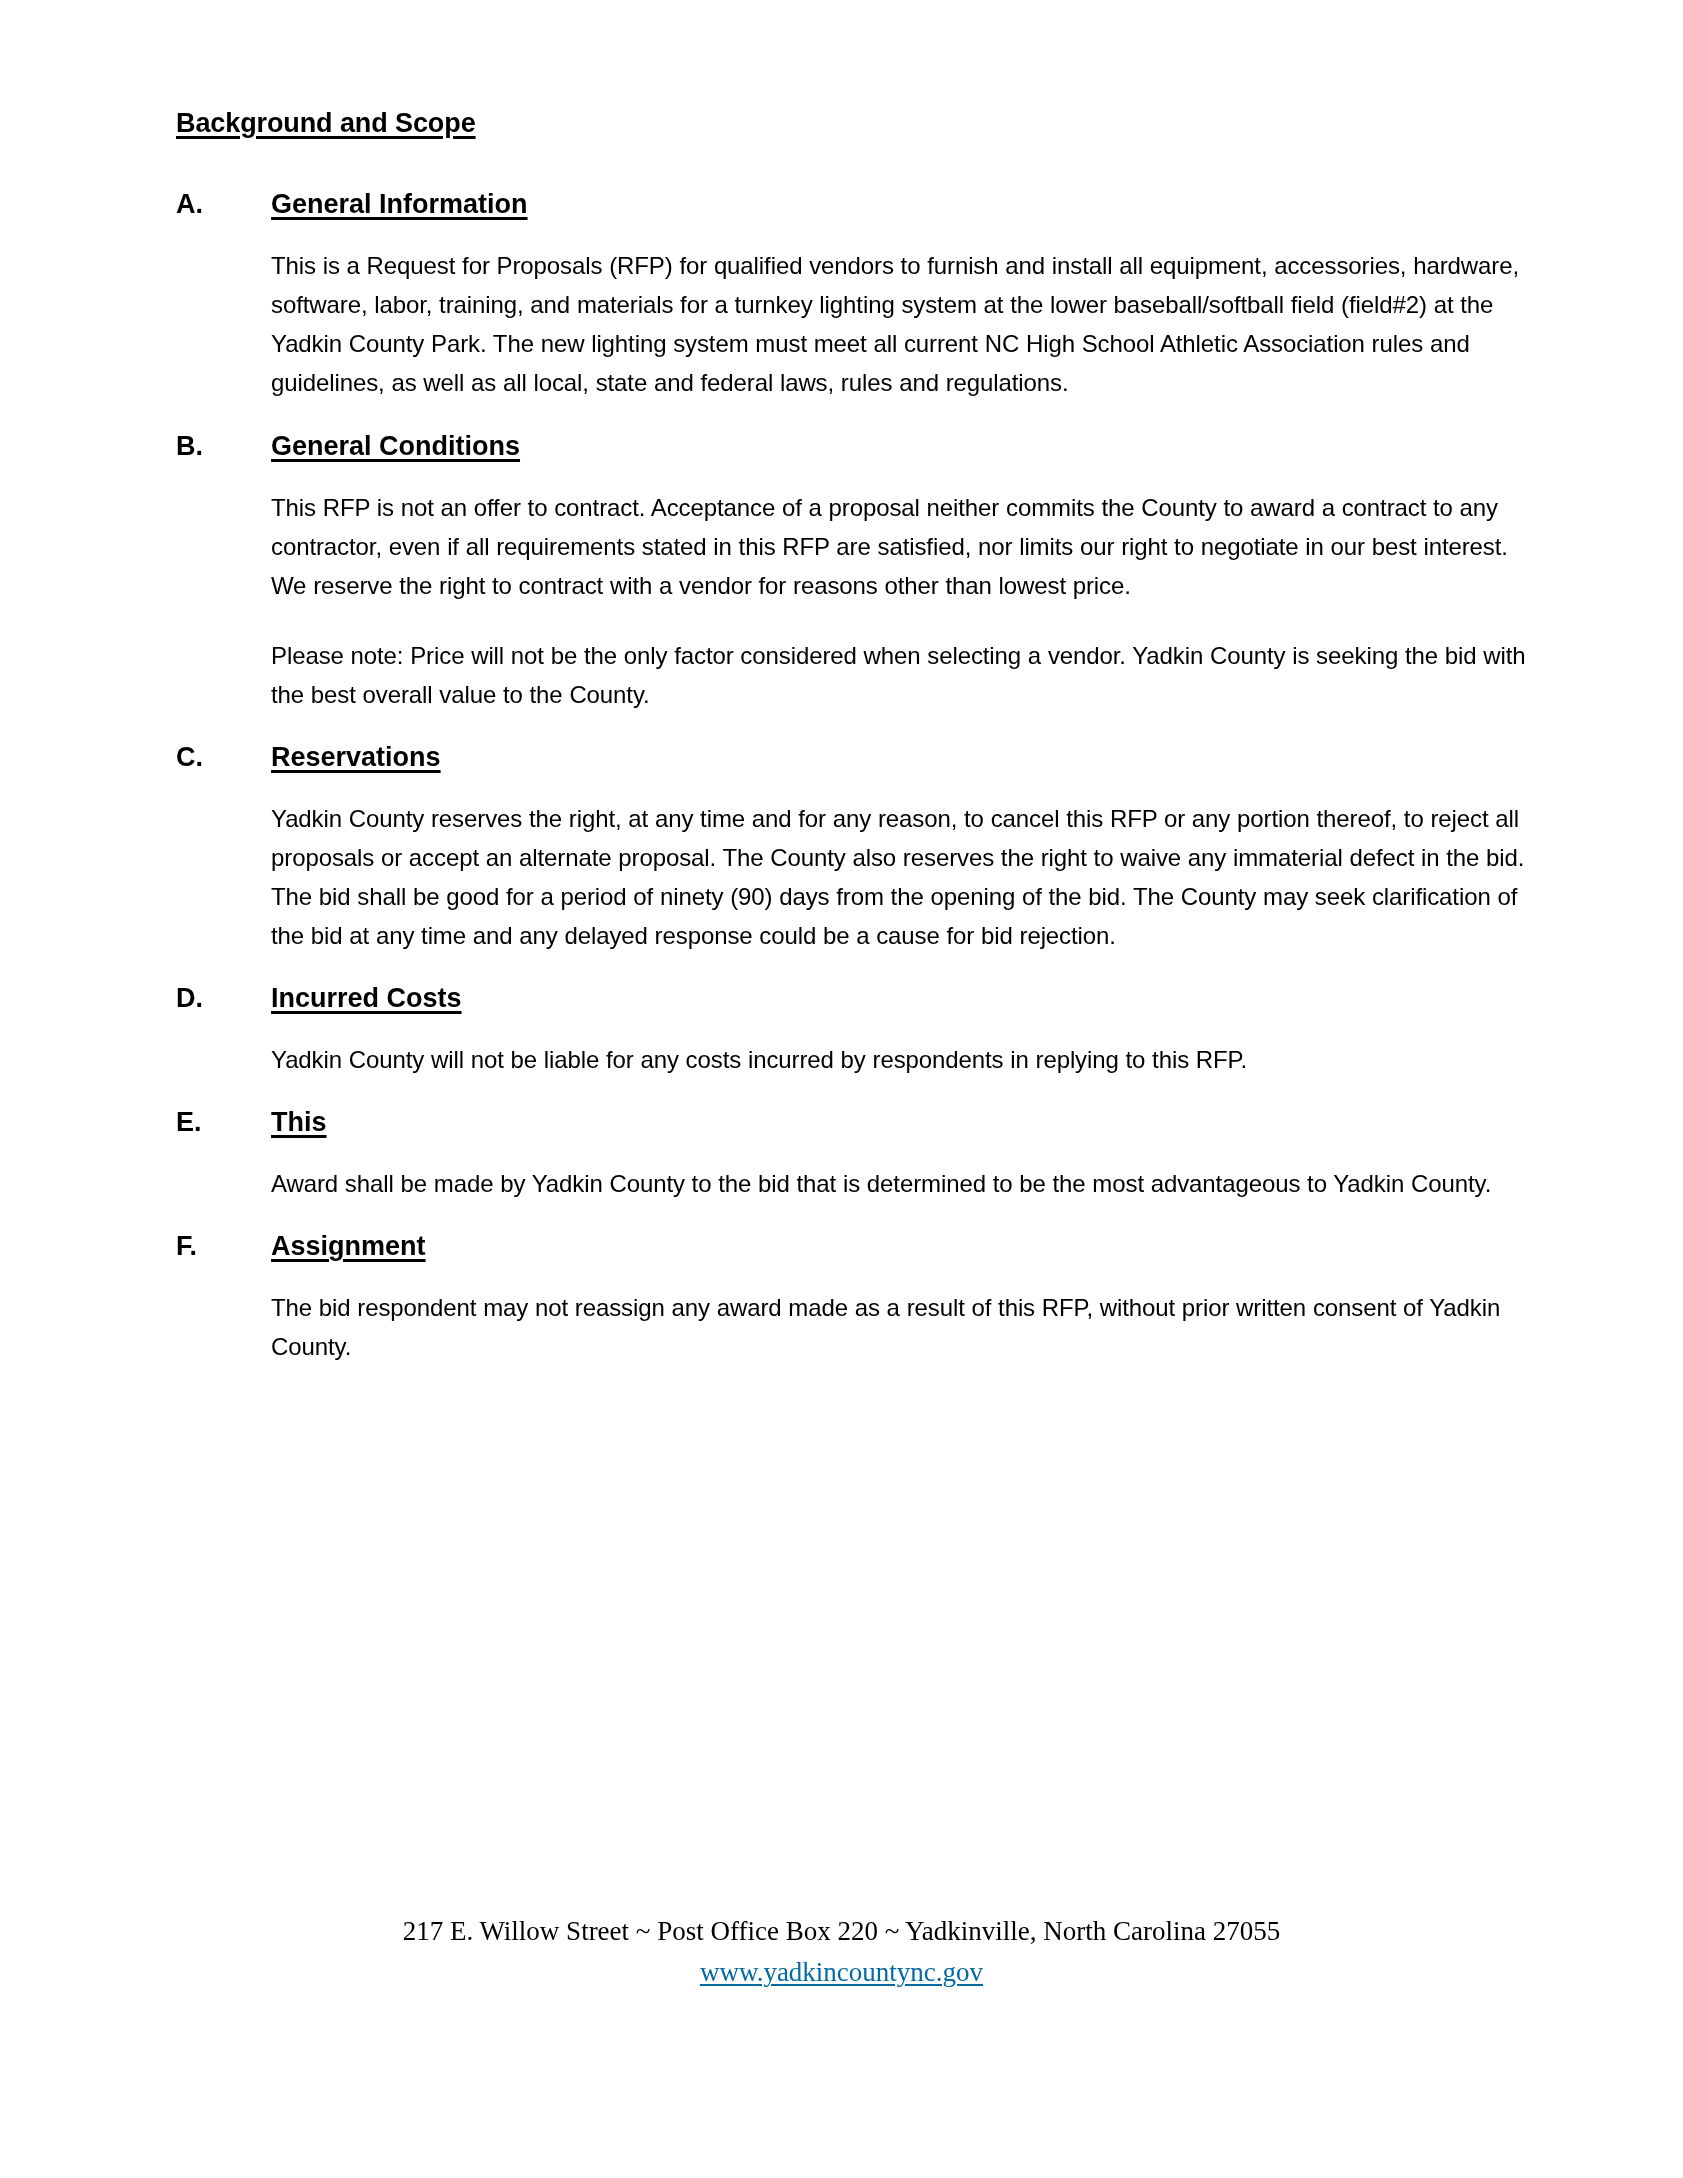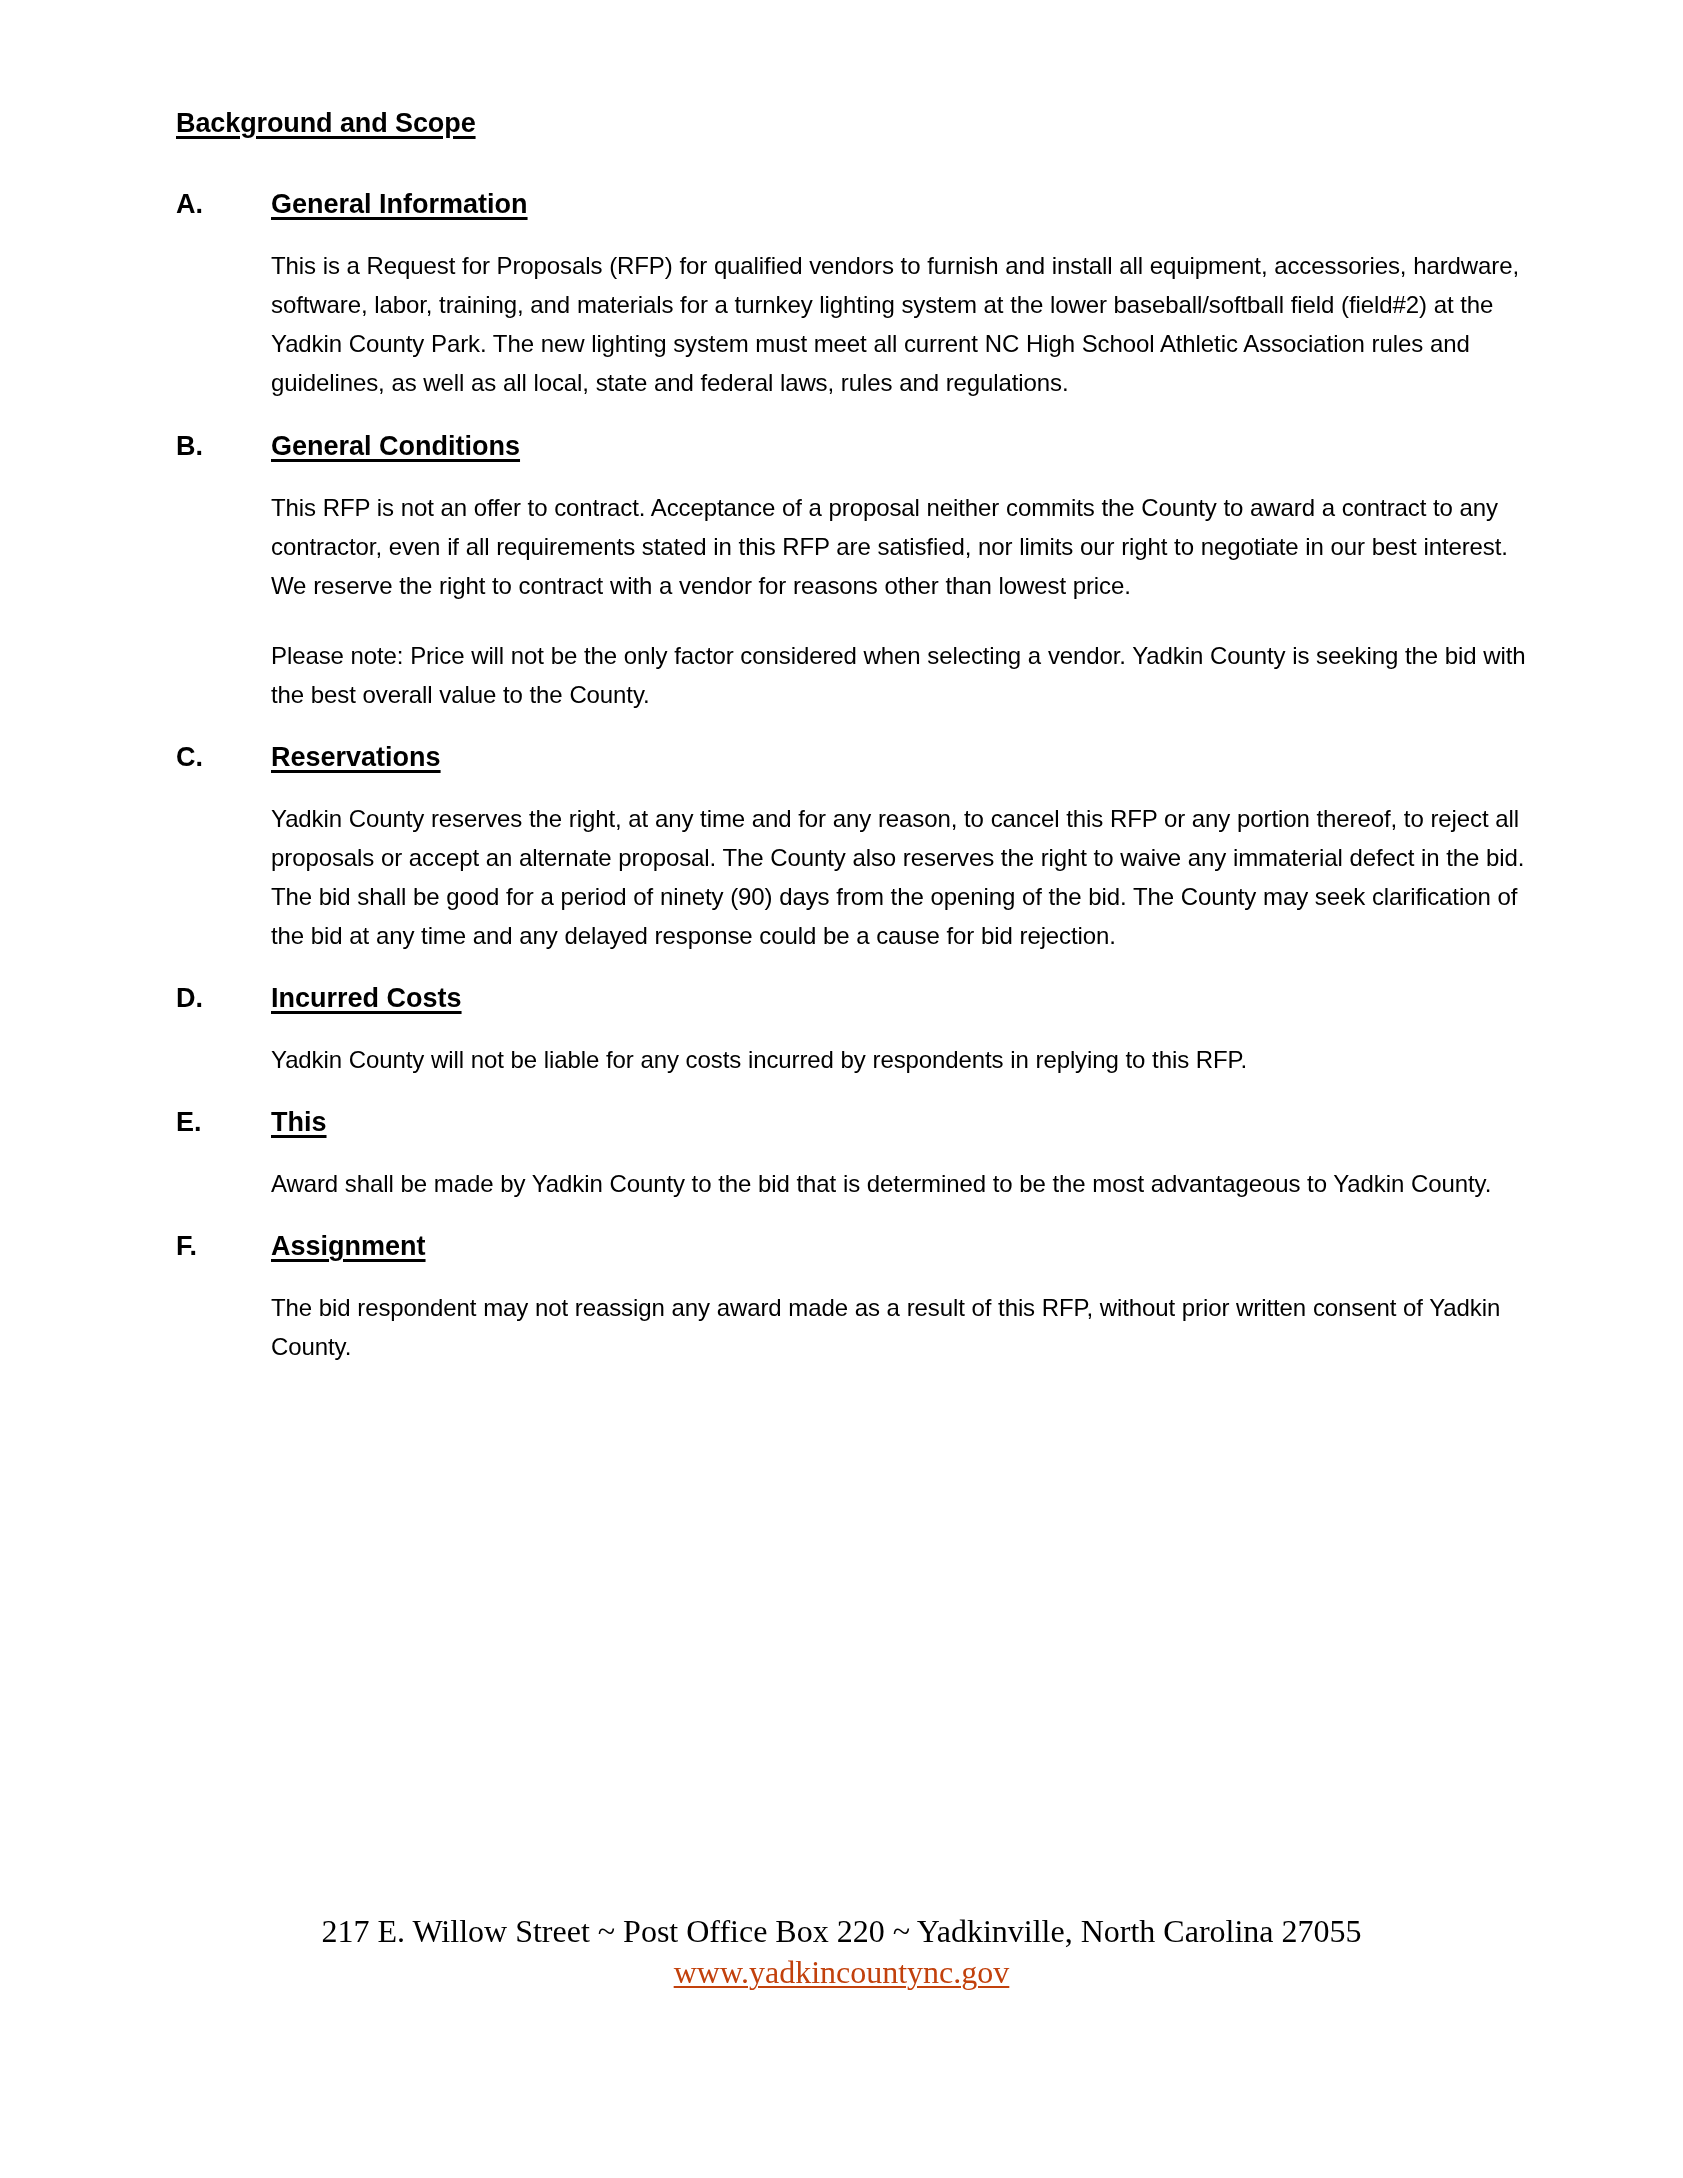"217 E. Willow Street ~" .footer { font-size: 32px -> 27px }
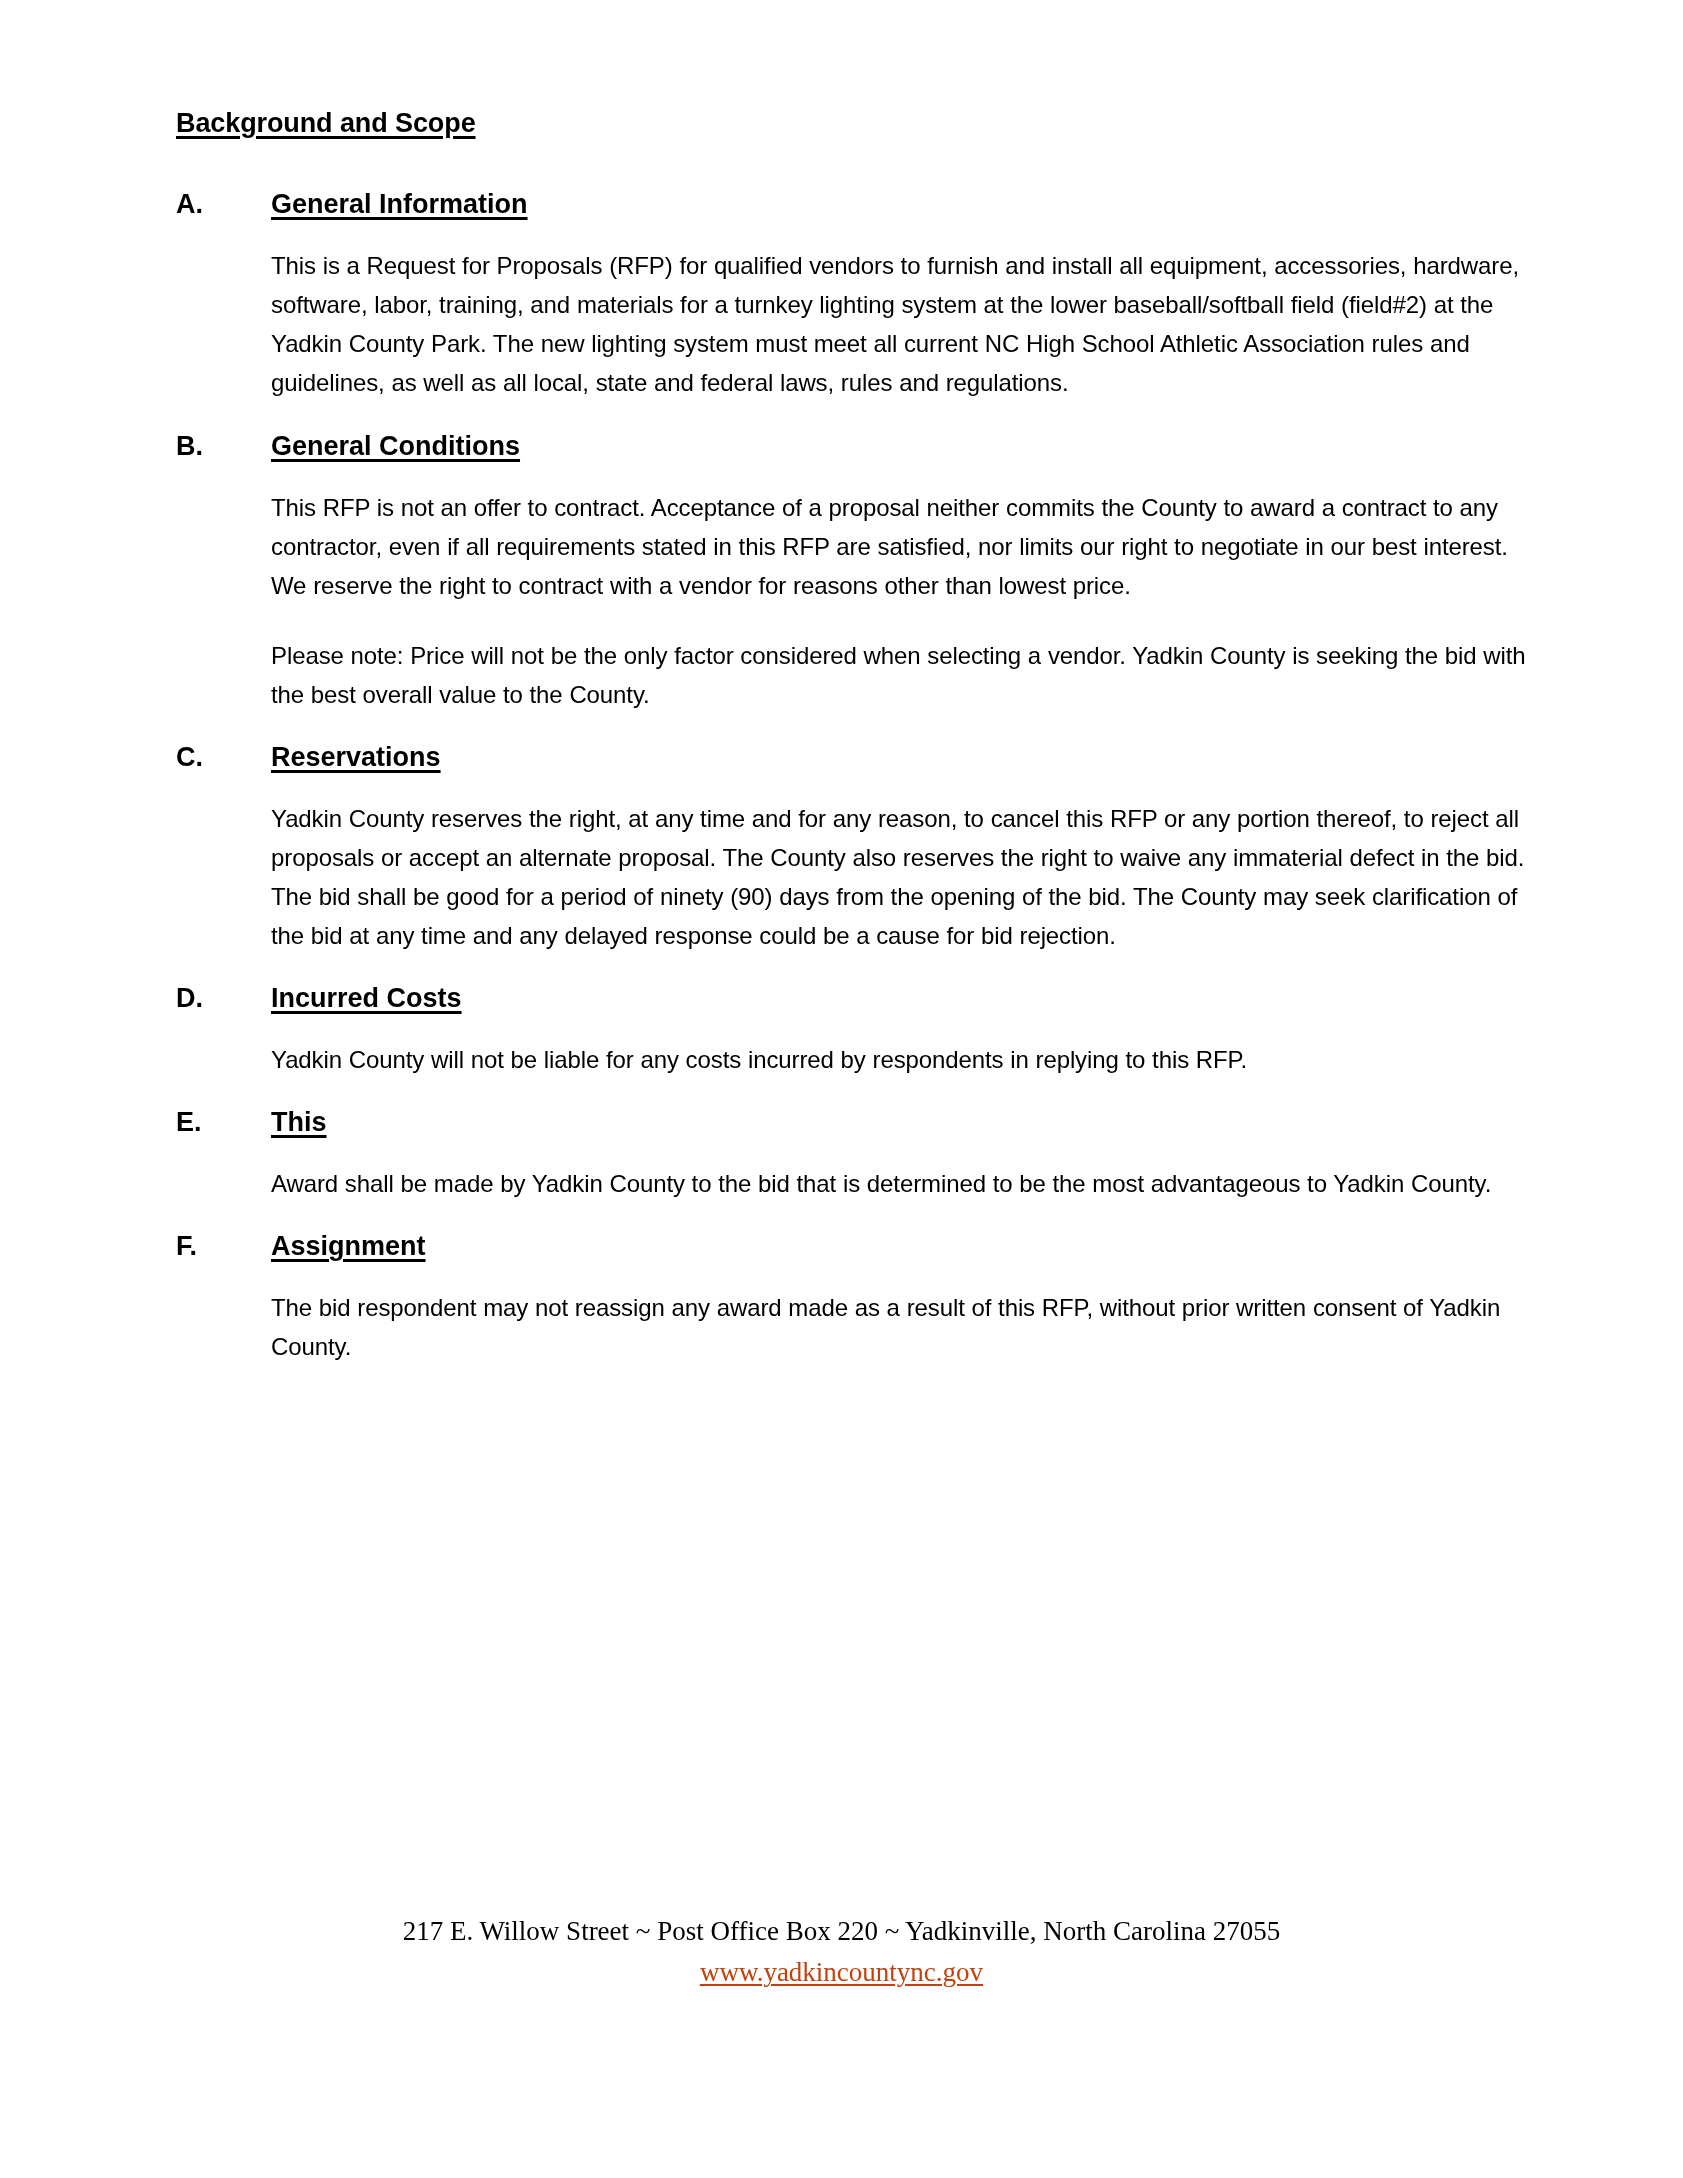"www.yadkincountync.gov" .footer-link { color: #c2410c -> #0369a1 }
